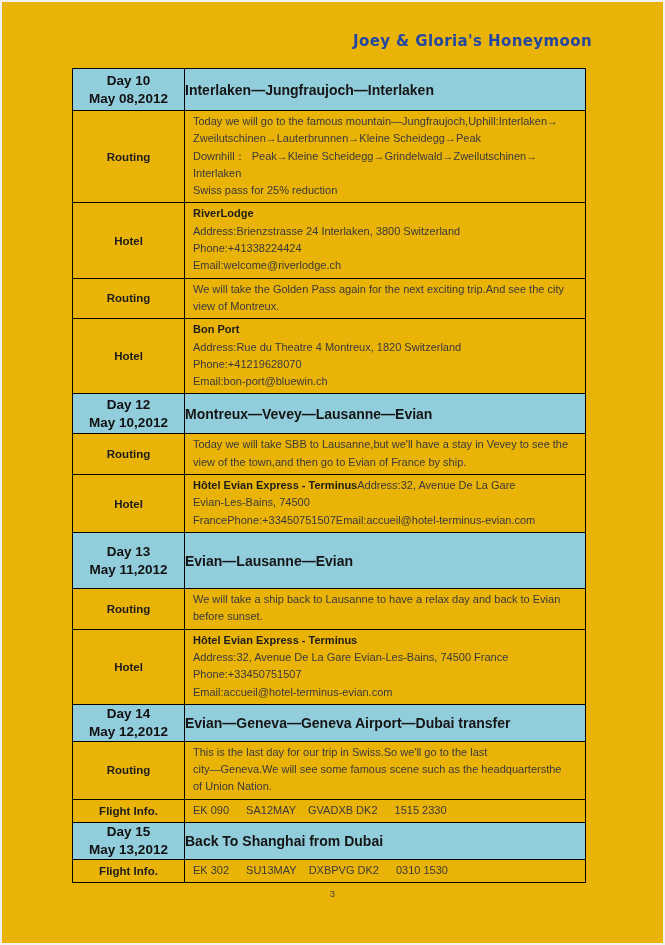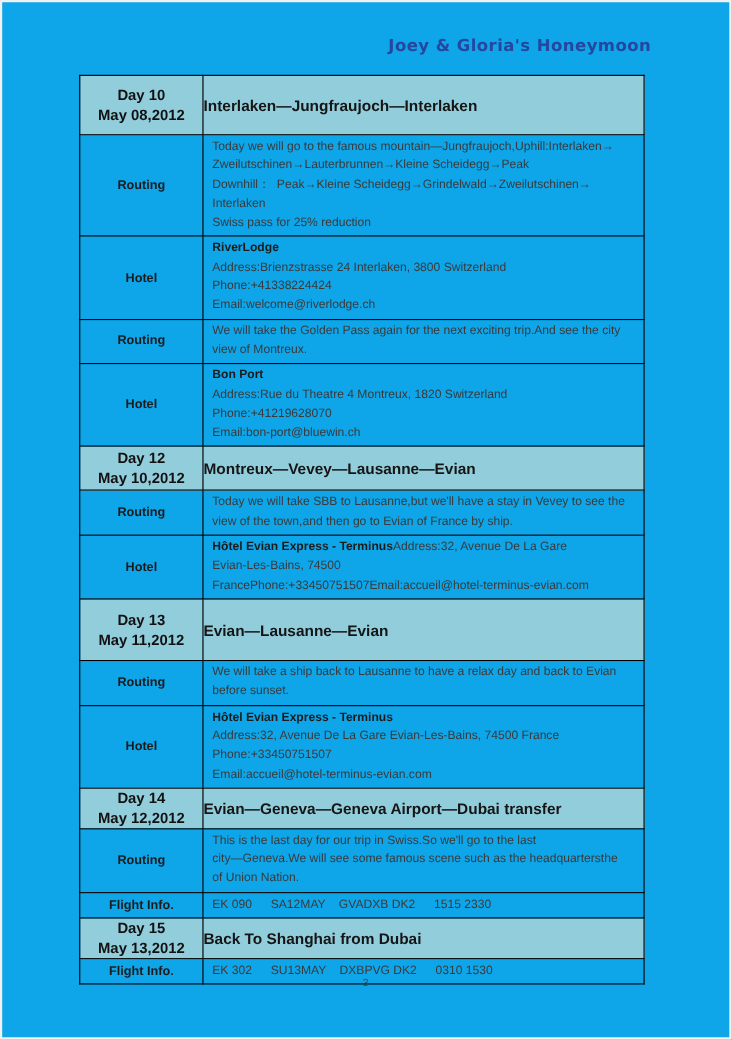"Joey & Gloria's Honeymoon" .page { background: #0ea5e9 -> #eab308 }
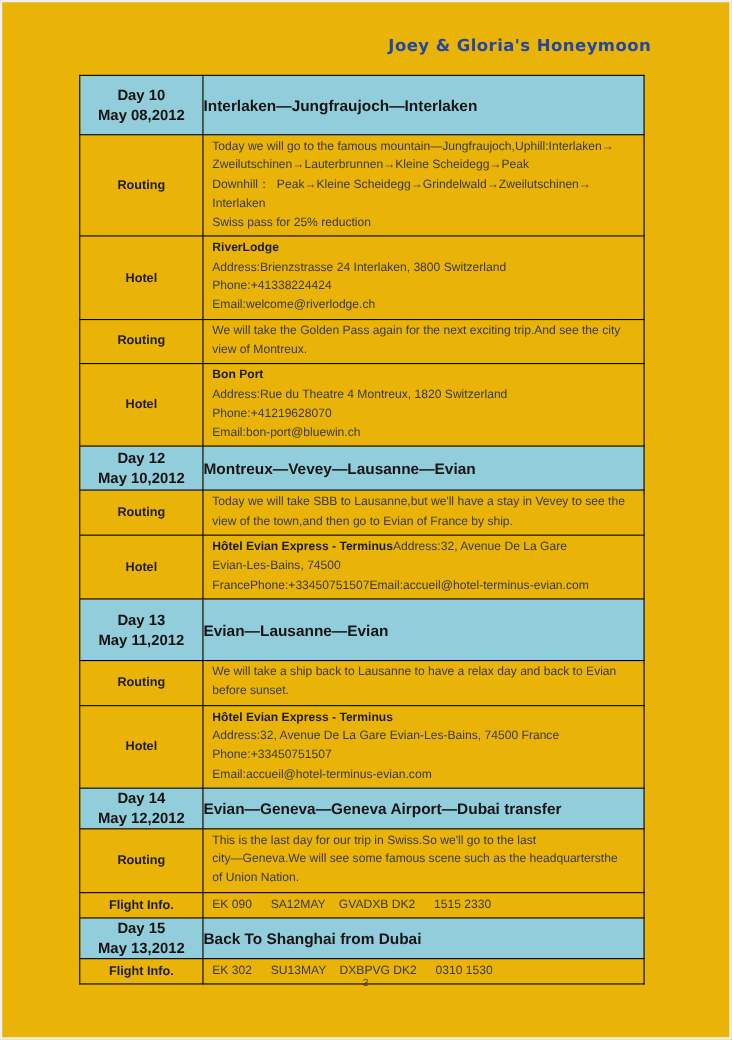"Day 10" tr.day-row { height: 54px -> 42px }
